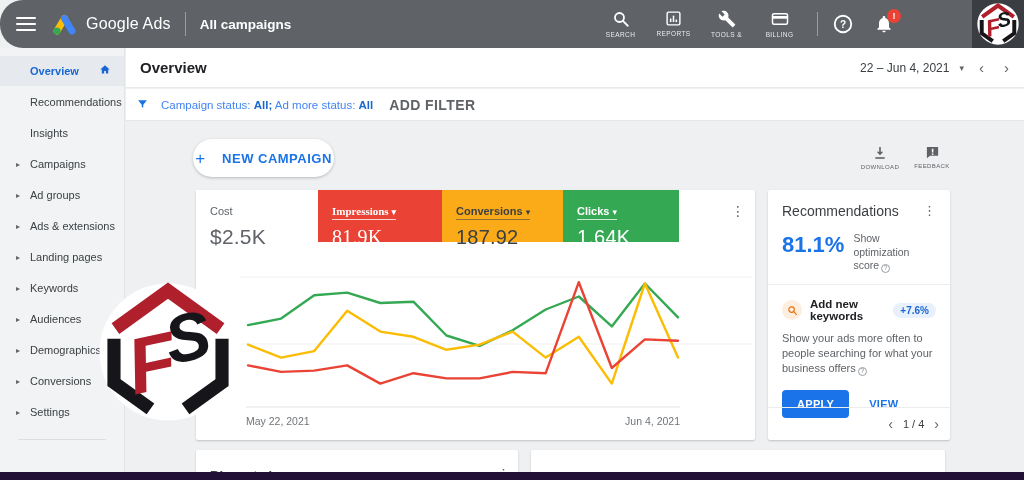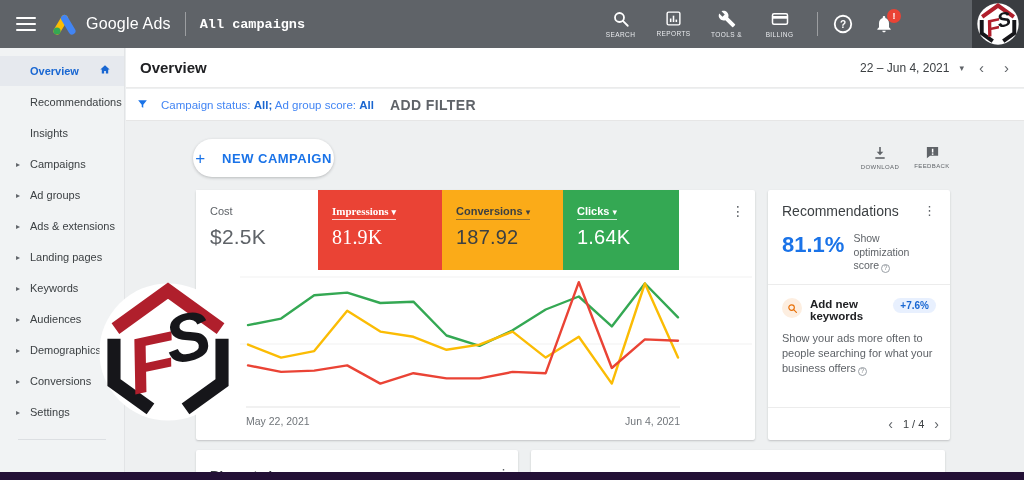"Google Ads" .topbar { border-radius: none -> 23px }
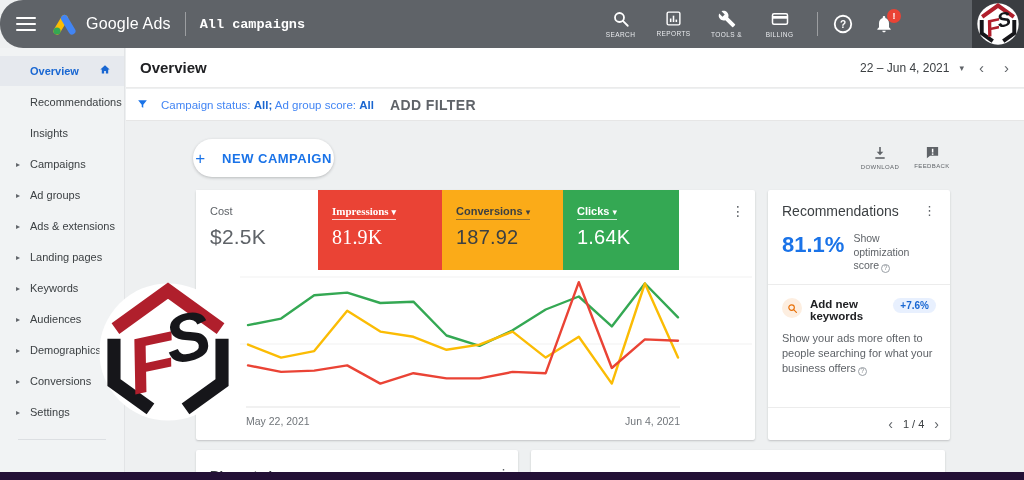"All campaigns" .page-context { font-family: Liberation Mono, monospace -> none }
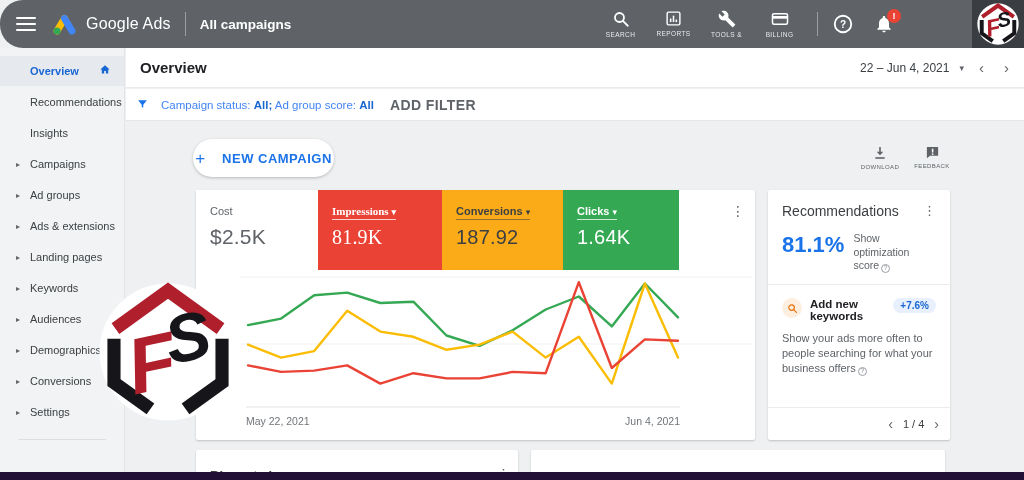"Ad group score:" span { text: group score -> more status }
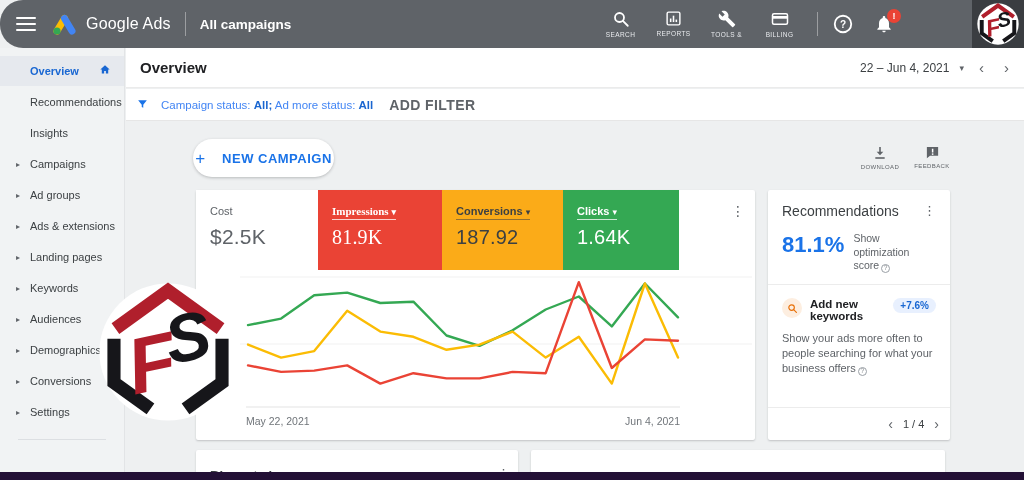"Cost" .metric-row { height: 80px -> 52px }
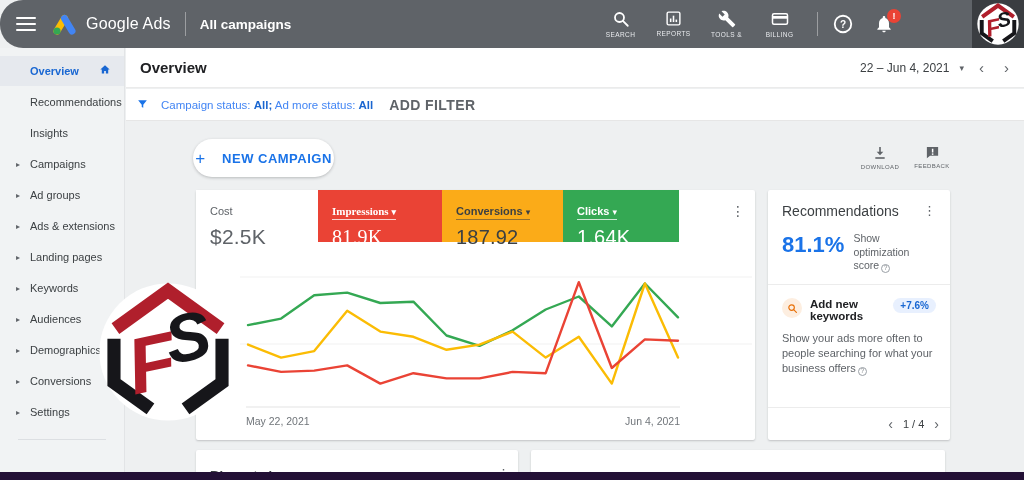"Add new keywords" .rec-item-row { align-items: flex-start -> center }
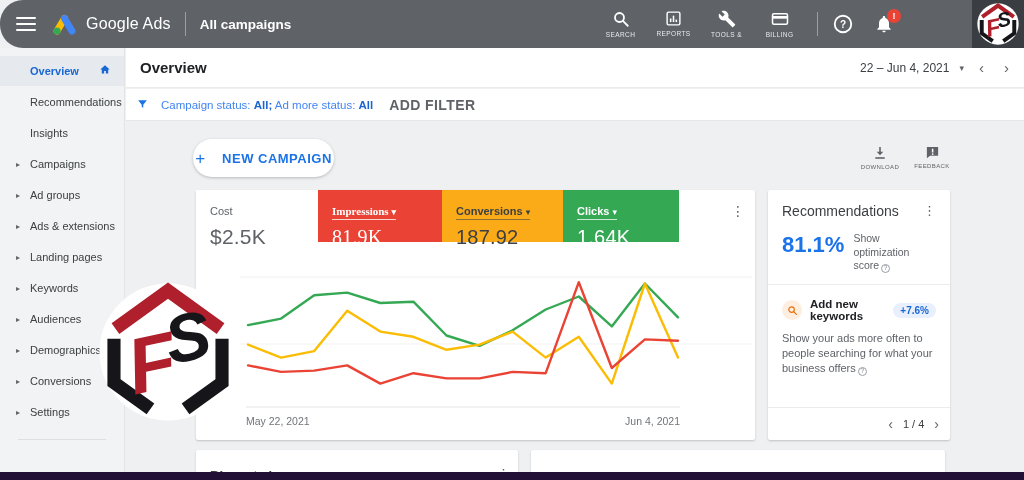"APPLY" div.rec-buttons { html: none -> <div> <button>APPLY</button> <span>VIEW</span> </div> }
